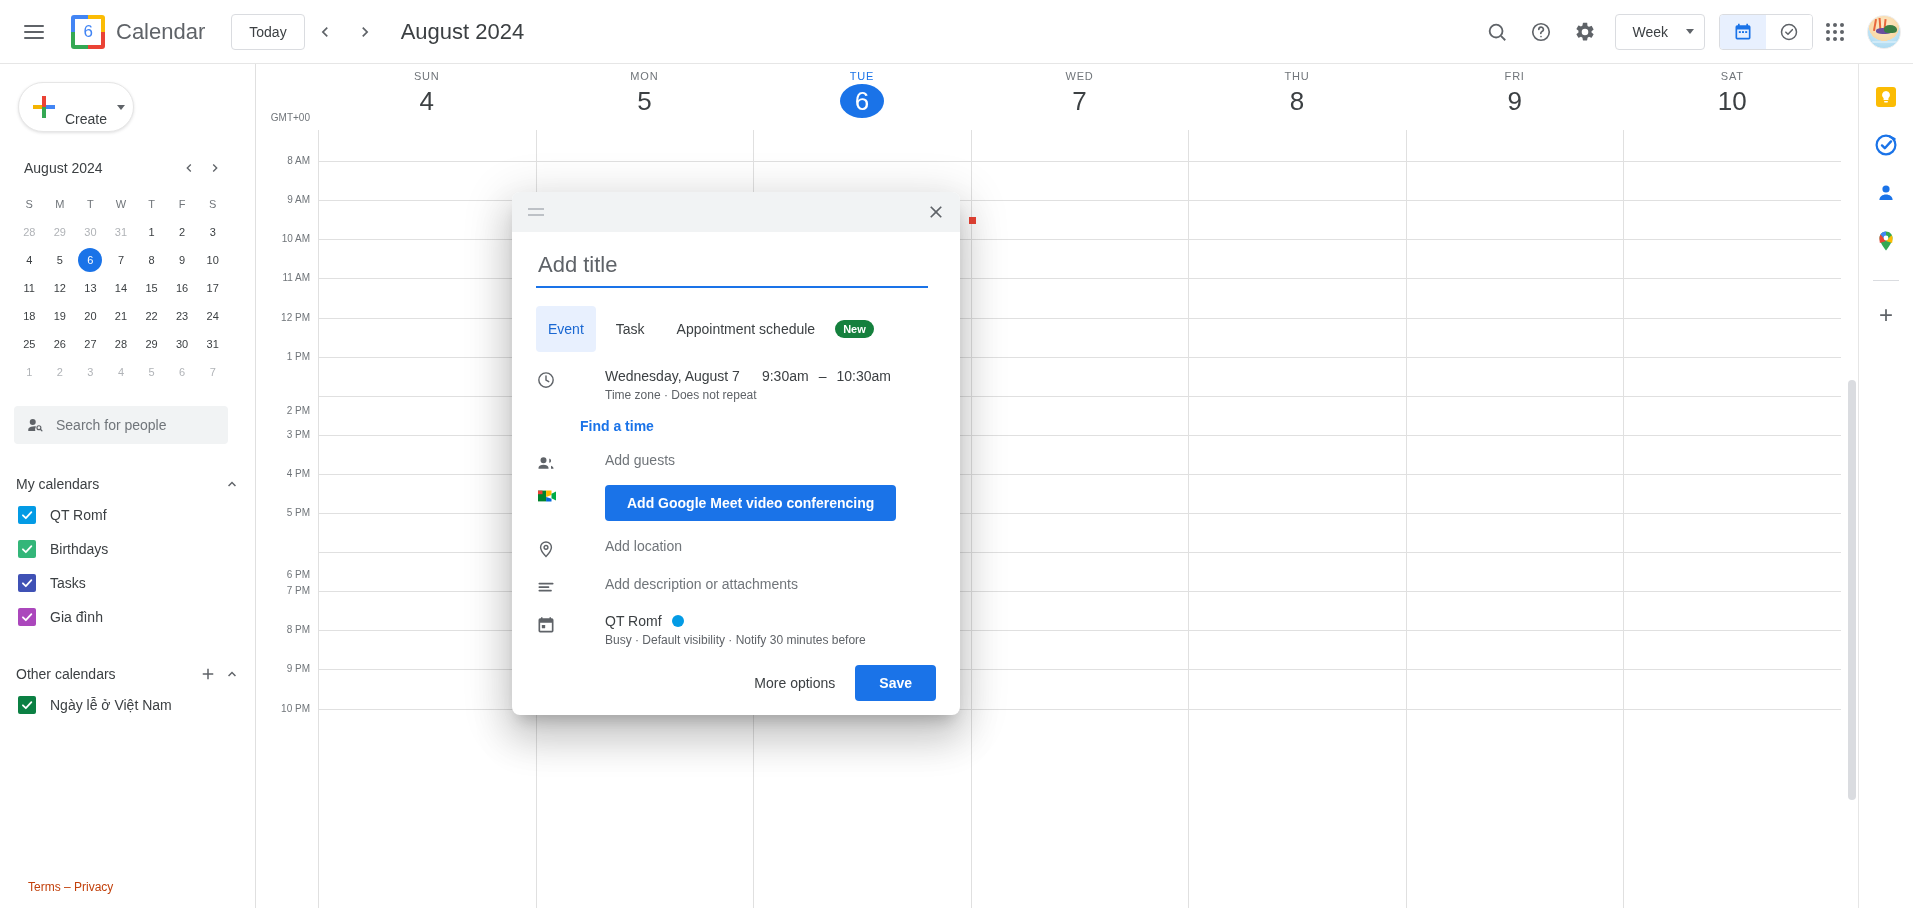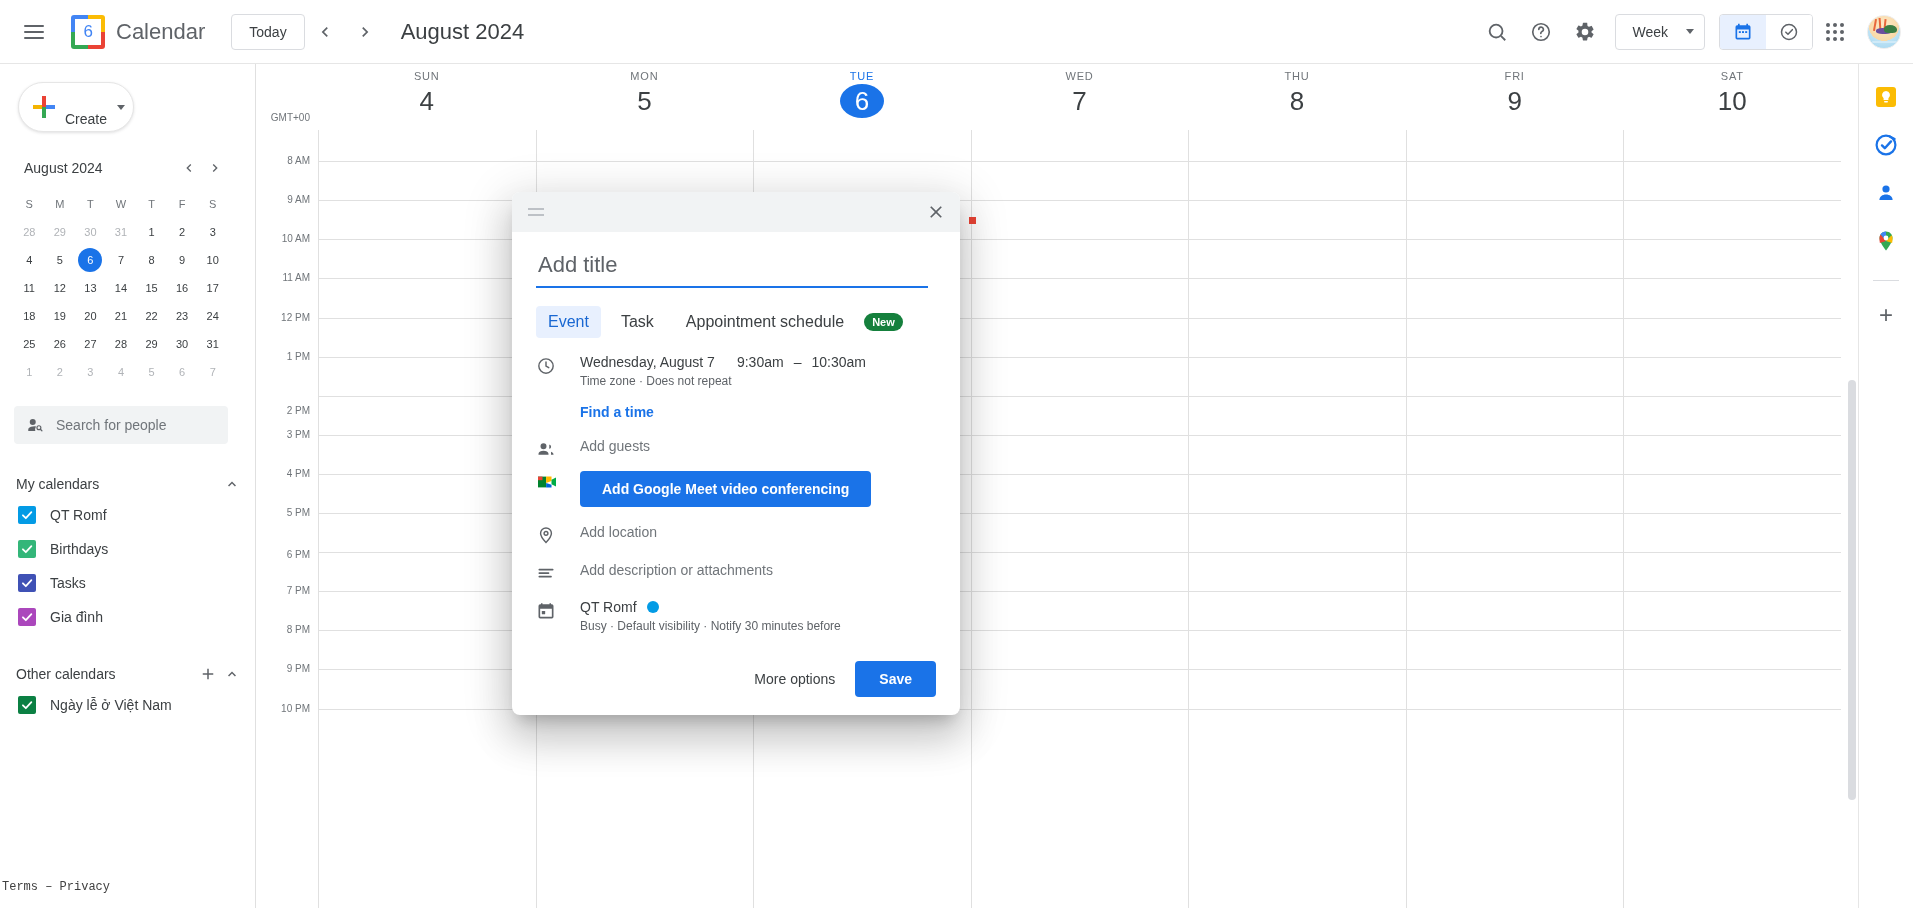"Event" .tab { font-size: 16px -> 14px; padding: 7px 12px -> 15px 12px }
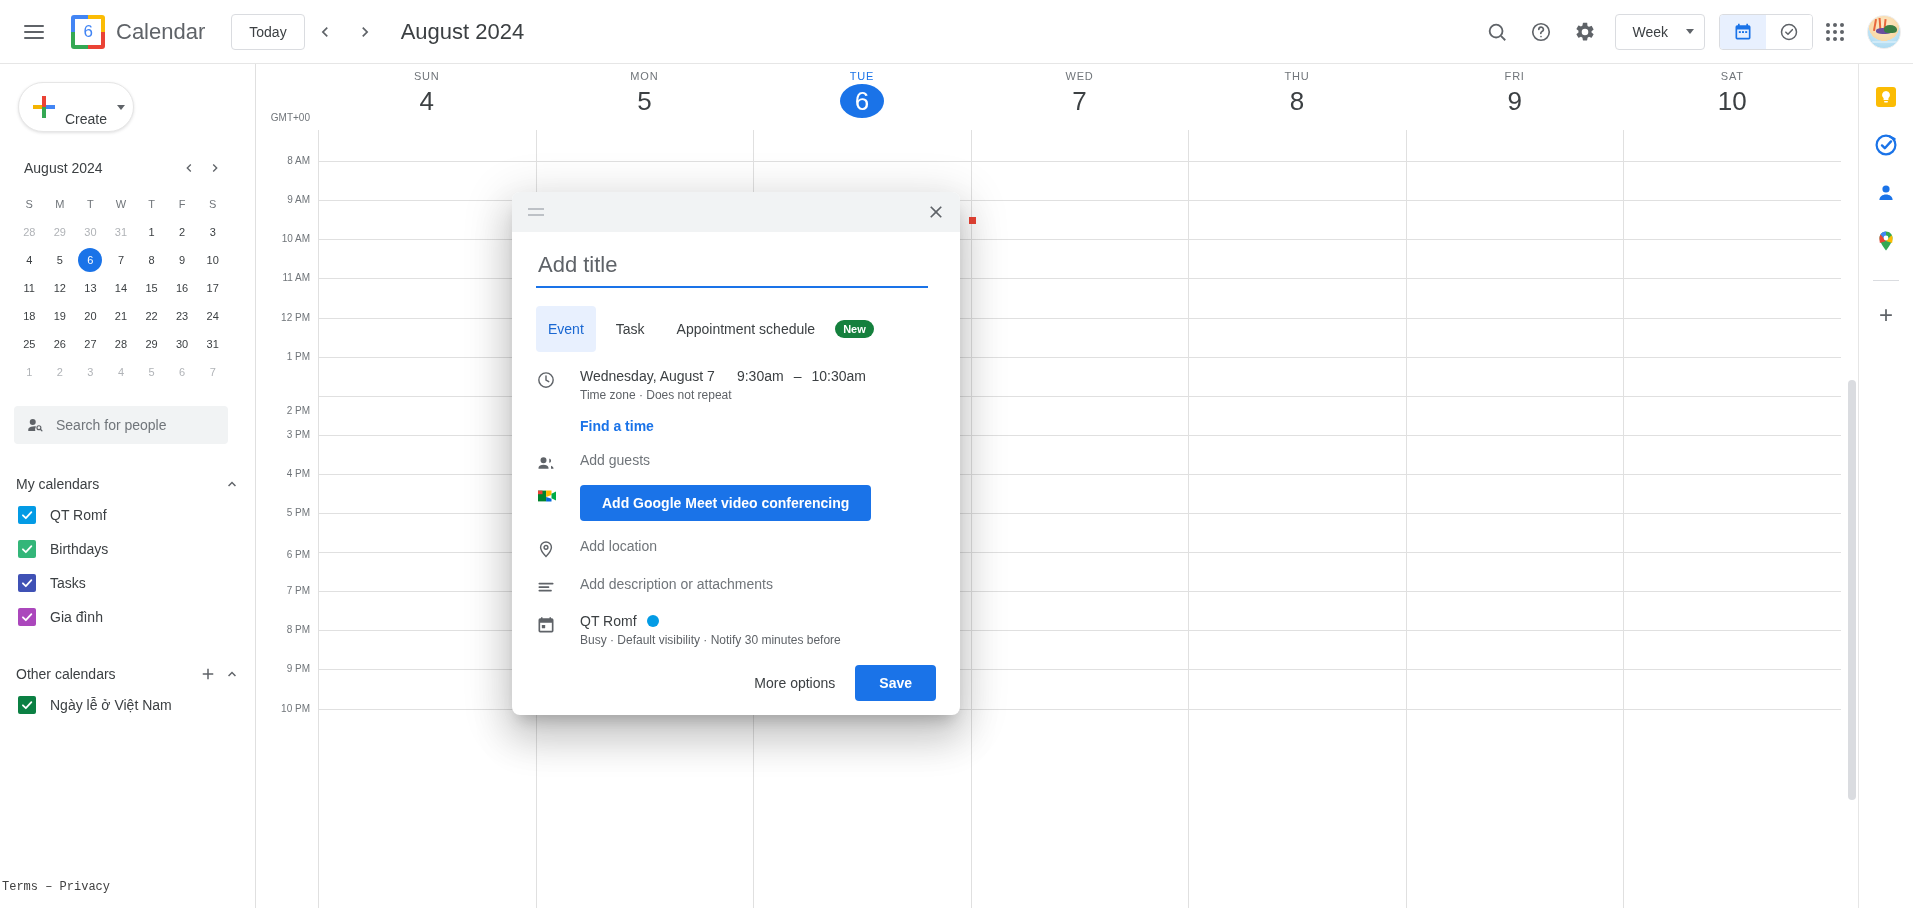"Wednesday, August 7" .row { gap: none -> 25px }
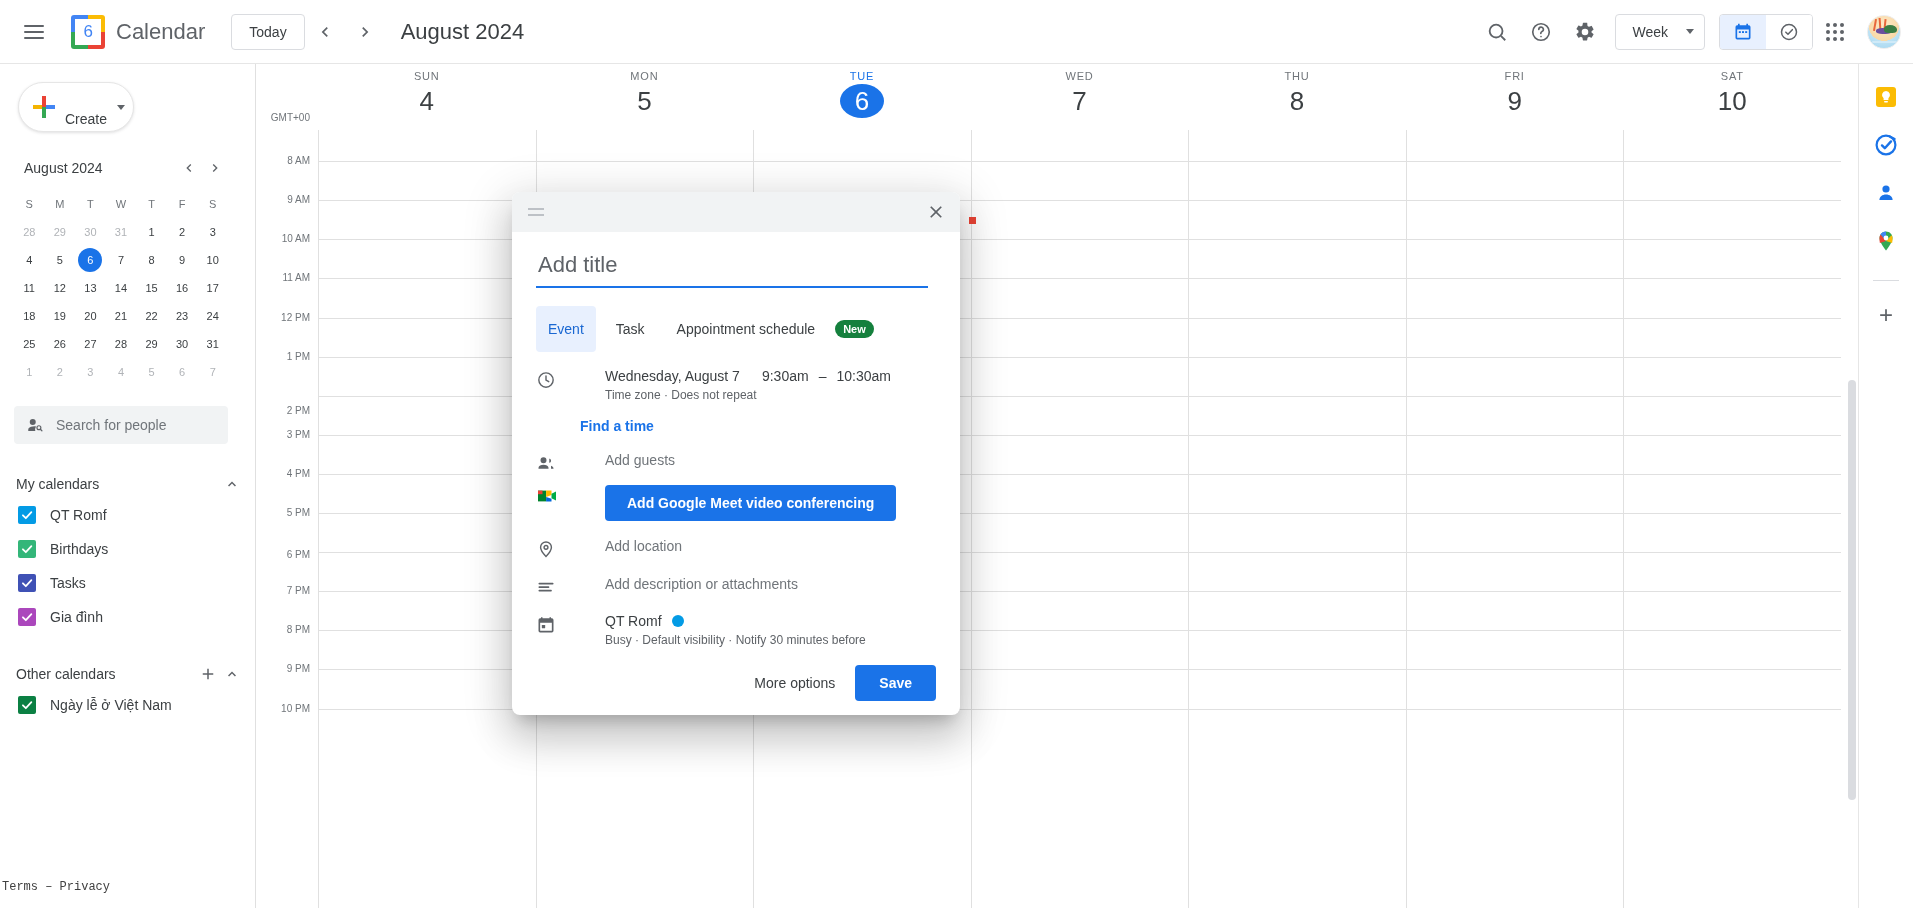"6 PM" div.tlabel { top: 425px -> 445px }
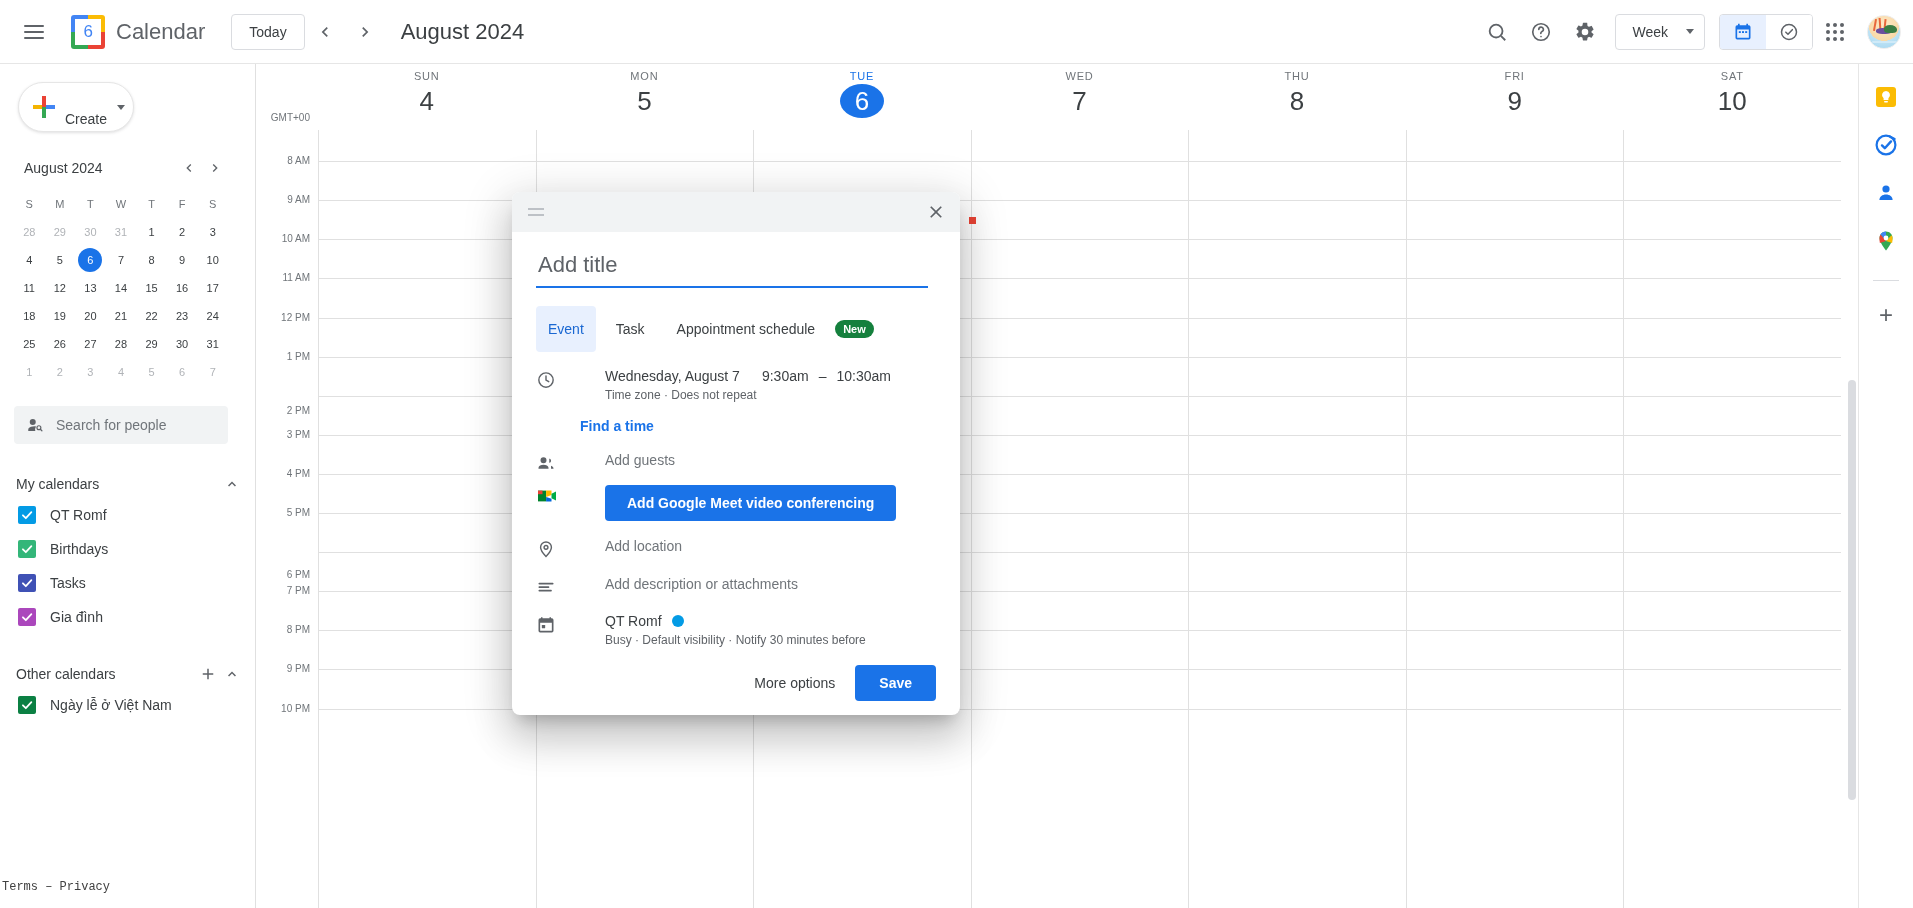"Terms – Privacy" .terms { color: #404040 -> #c2410c; font-family: Liberation Mono, monospace -> none; left: 2px -> 28px }
